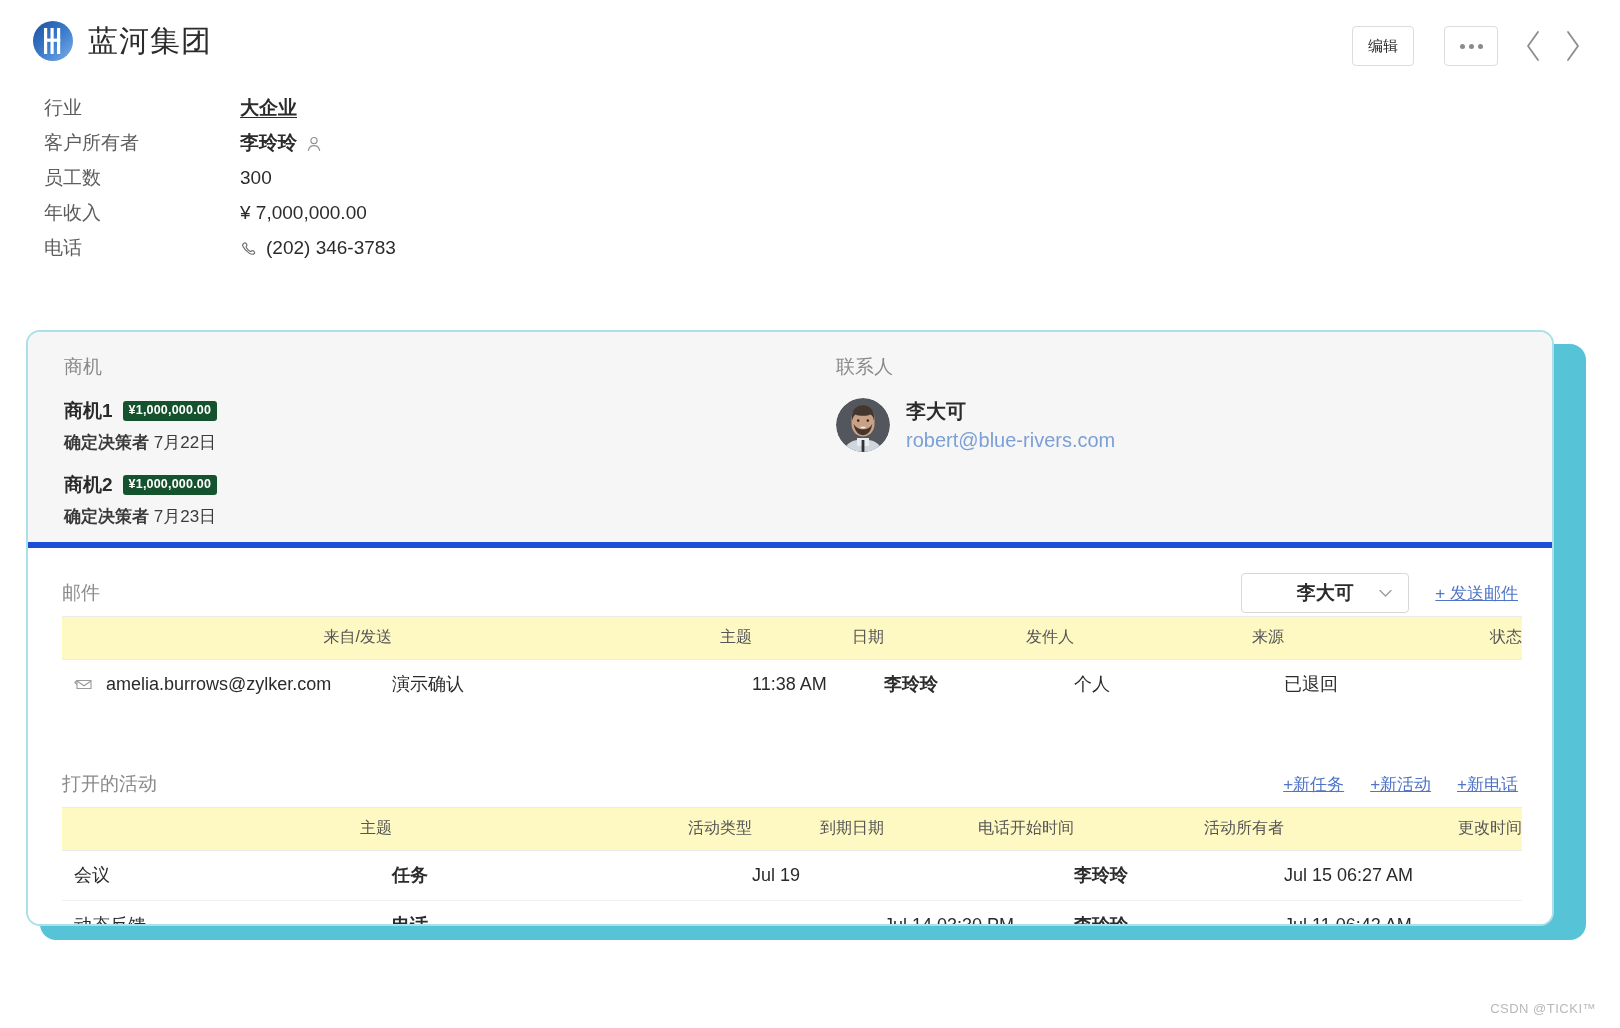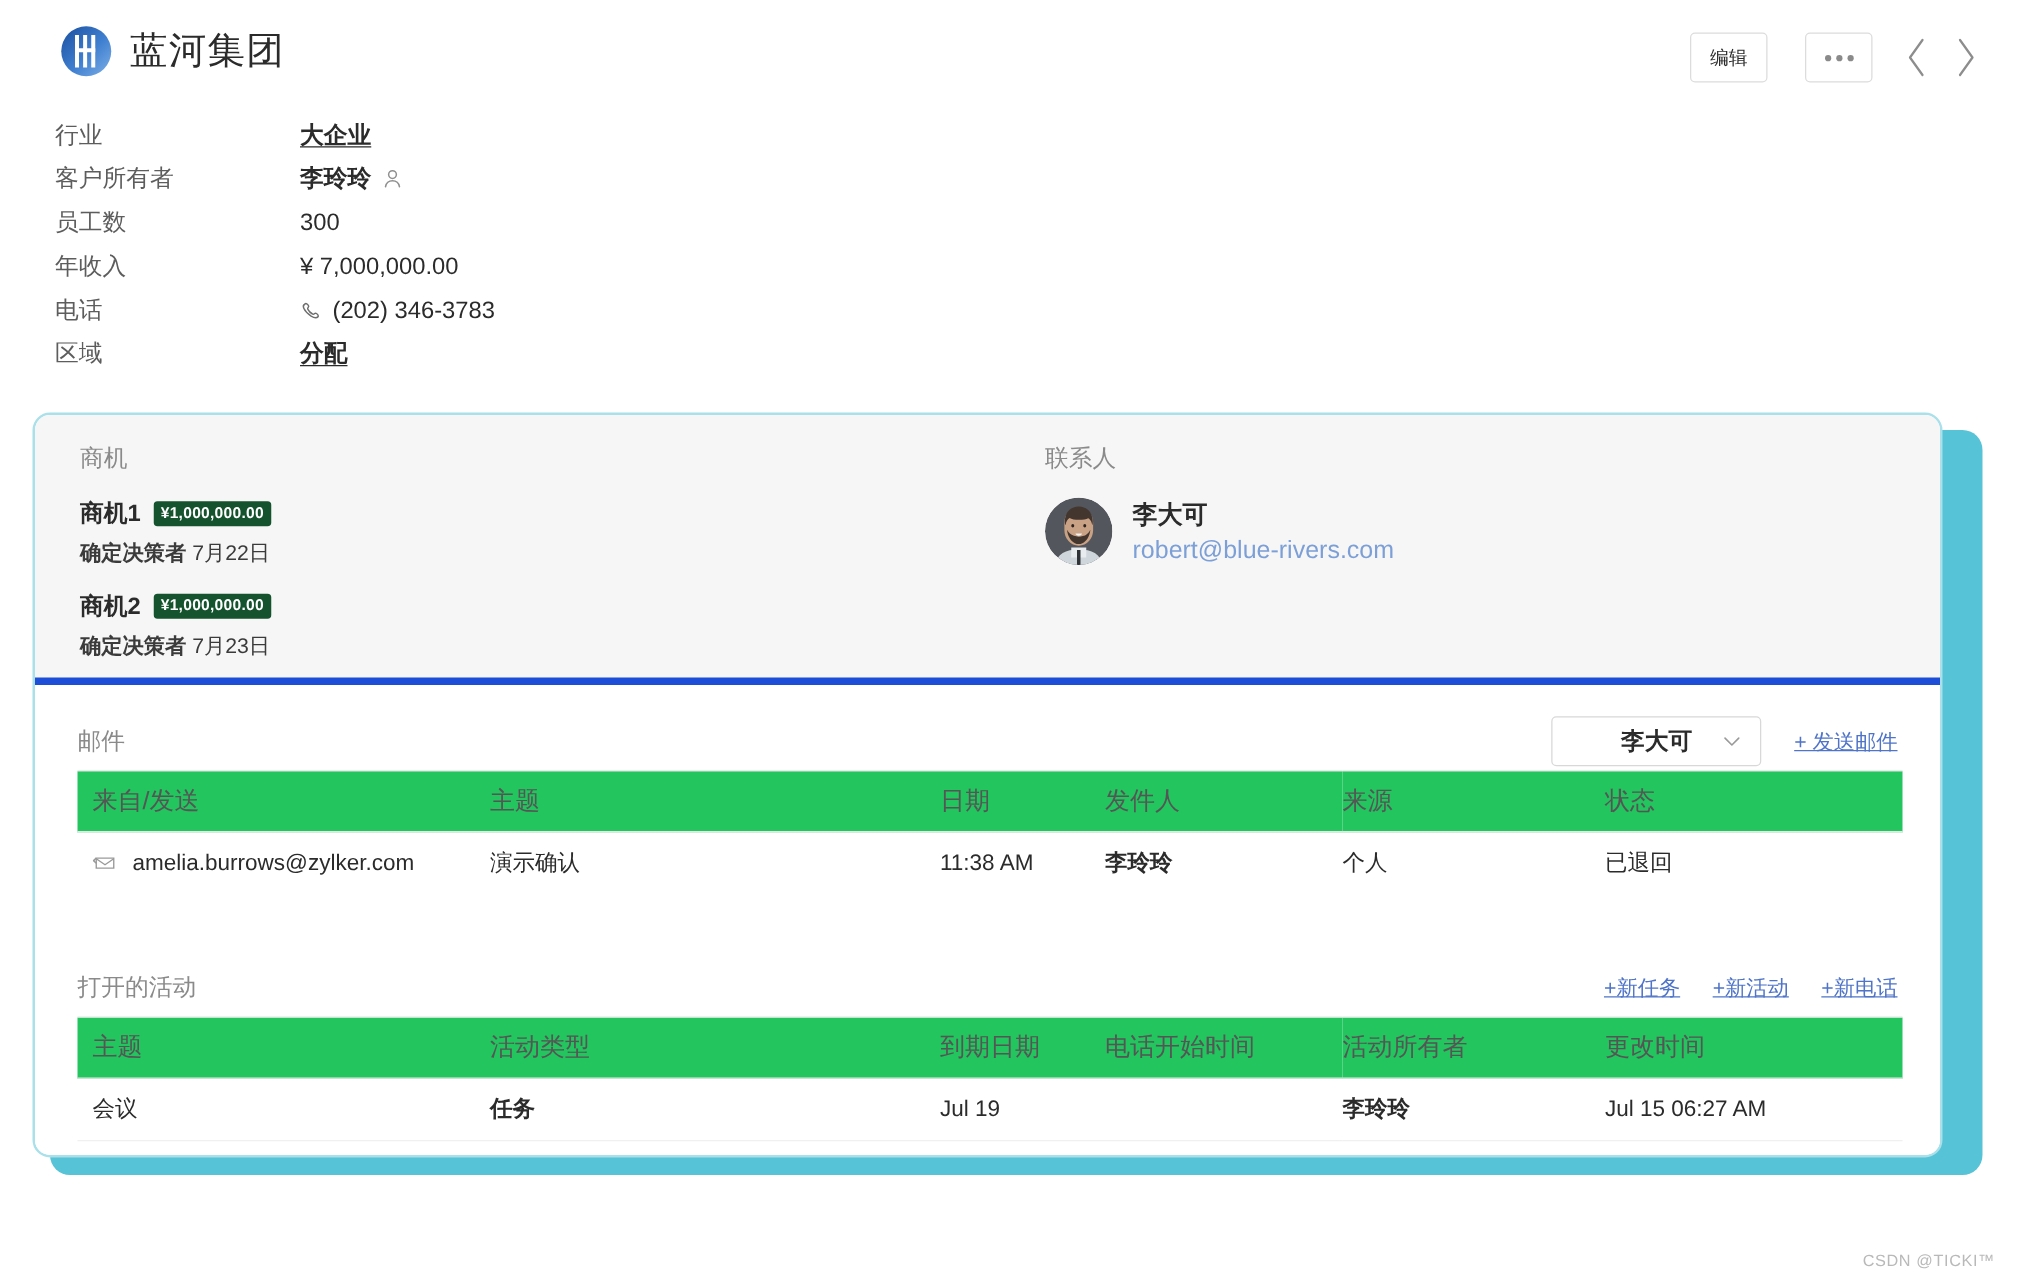"蓝河集团" .brand { left: 48px -> 32px }
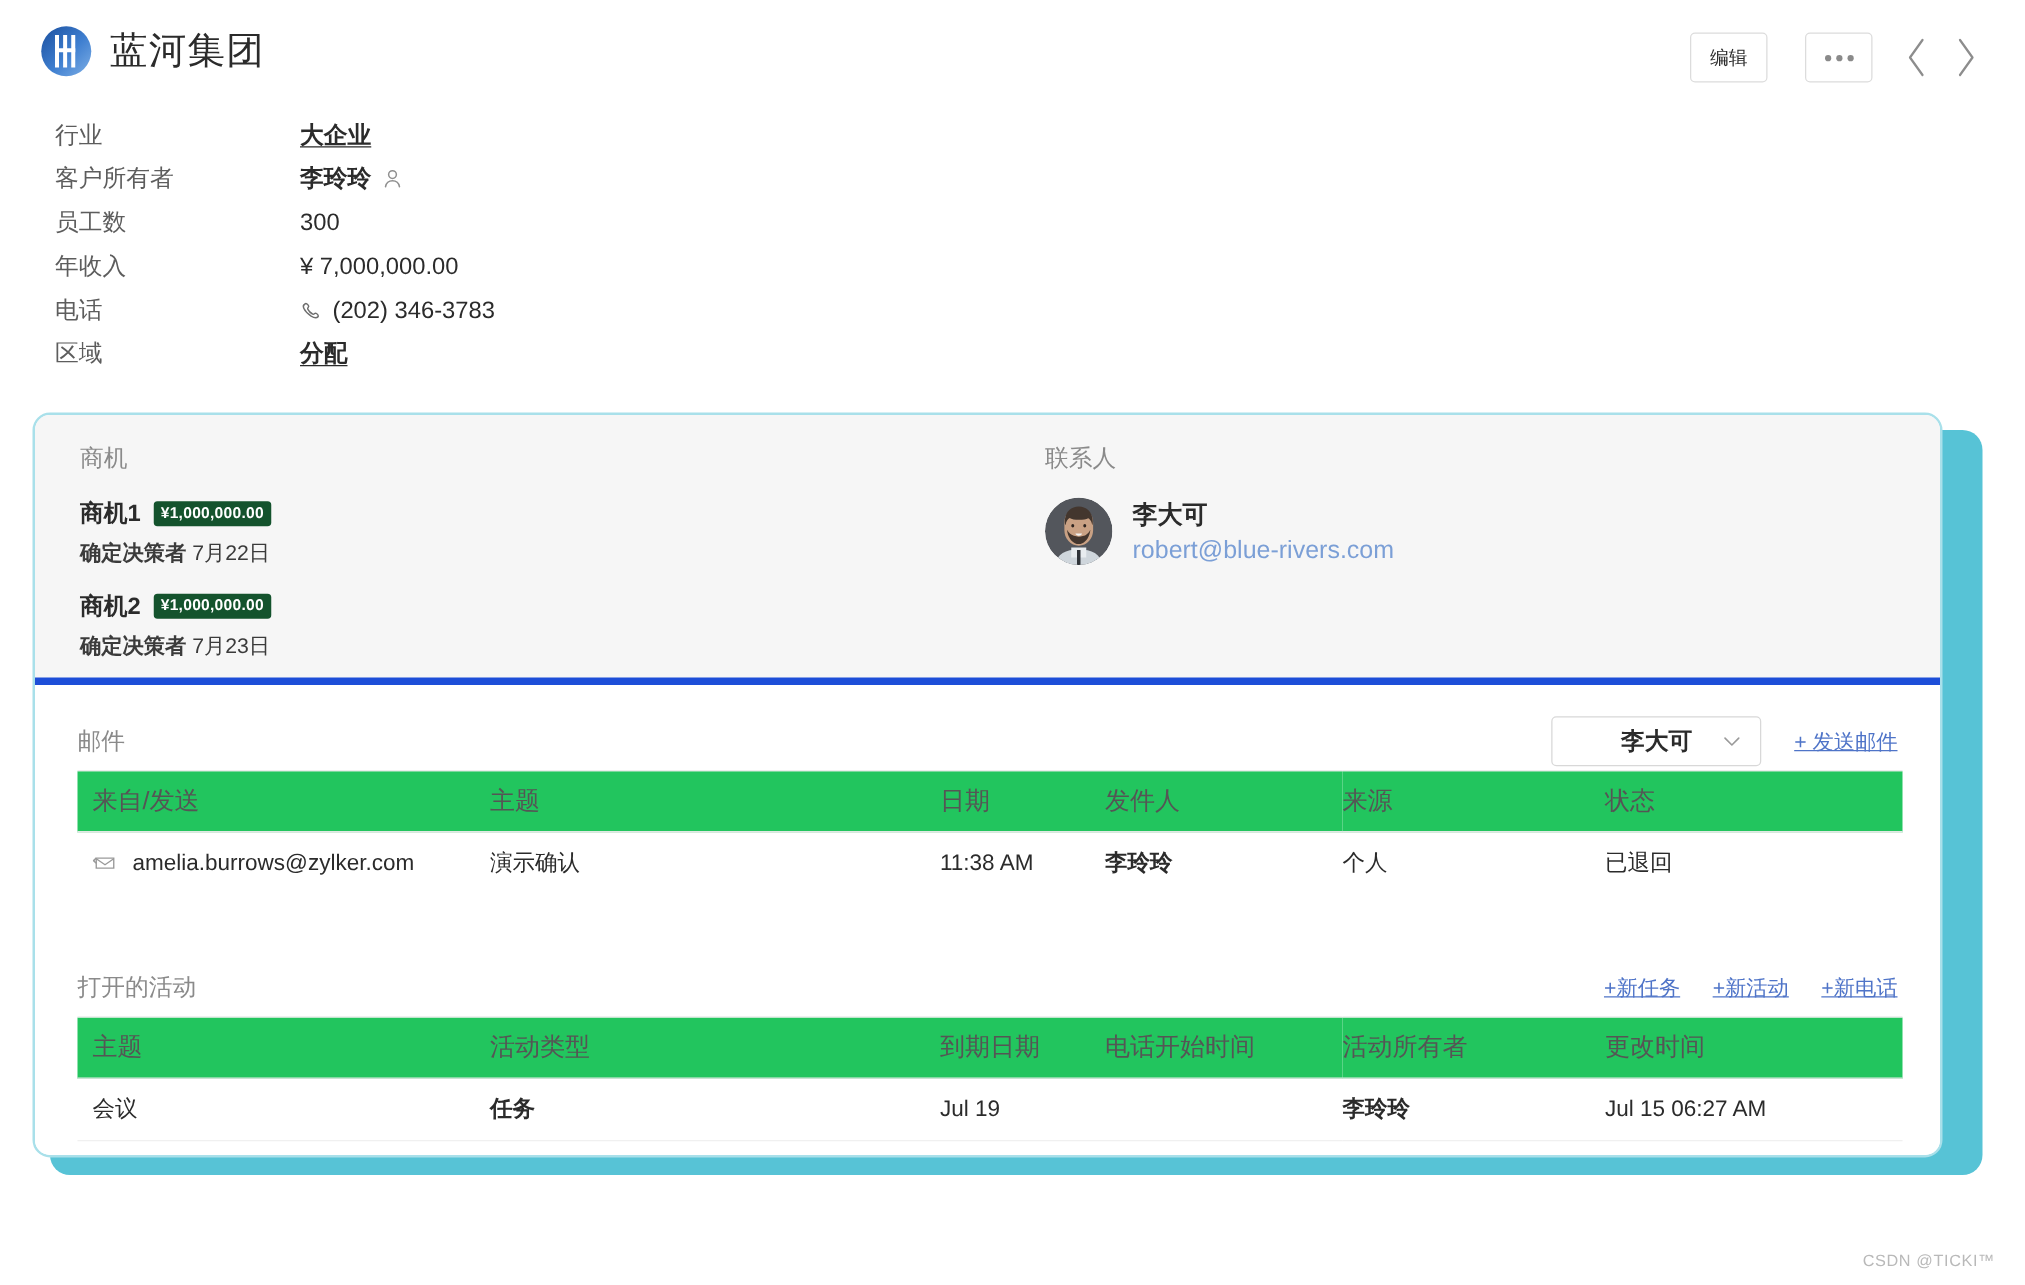"区域" div.field-row { html: <div> <div>区域</div> <div>分配</div> </div> -> none }
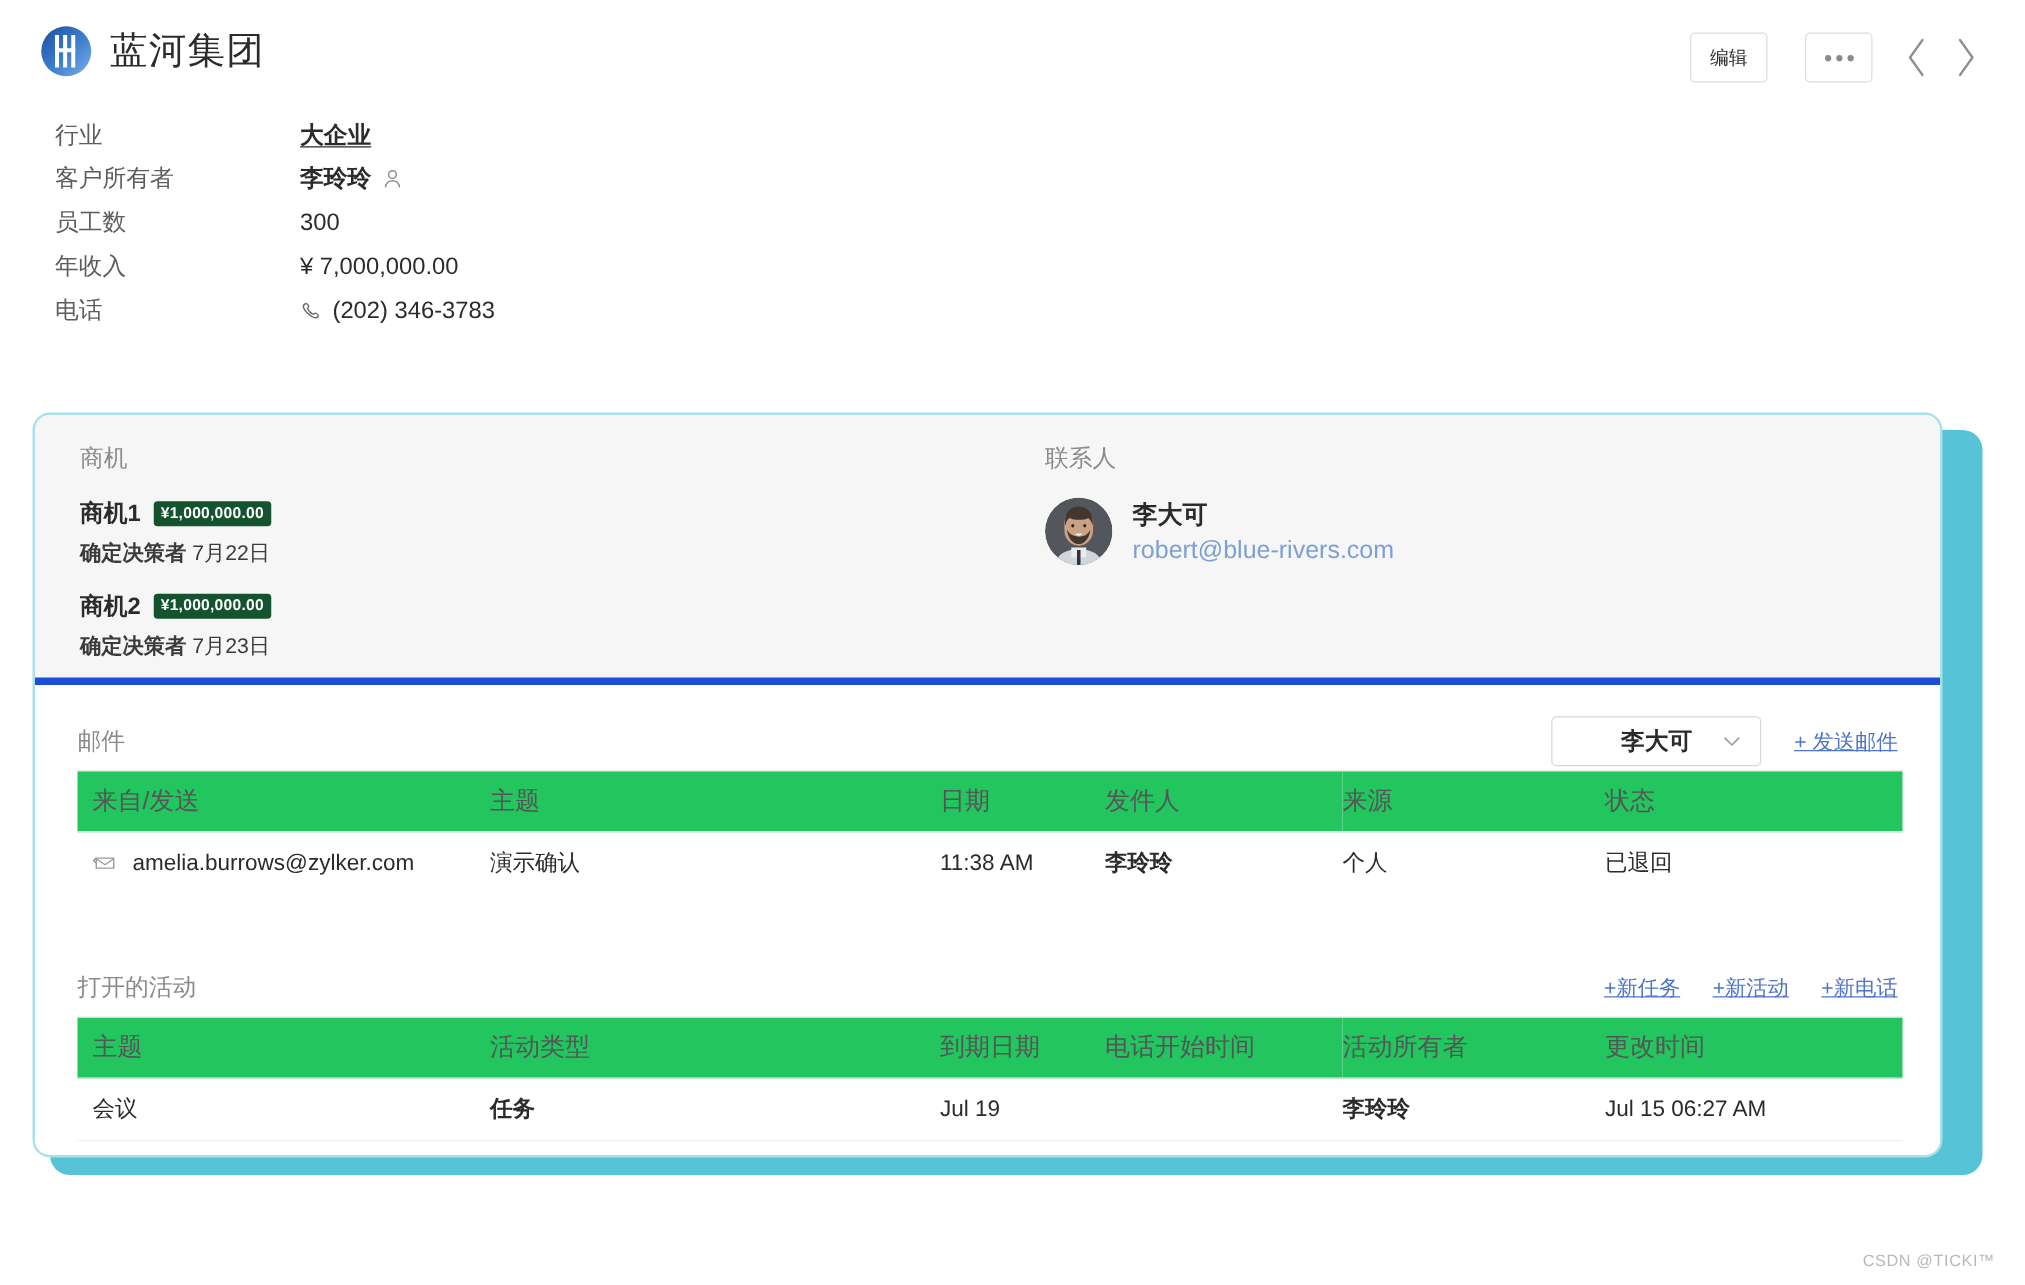"来自/发送" table.grid thead th { background: #22c55e -> #fef9c3; font-size: 20px -> 16px; text-align: left -> right }
